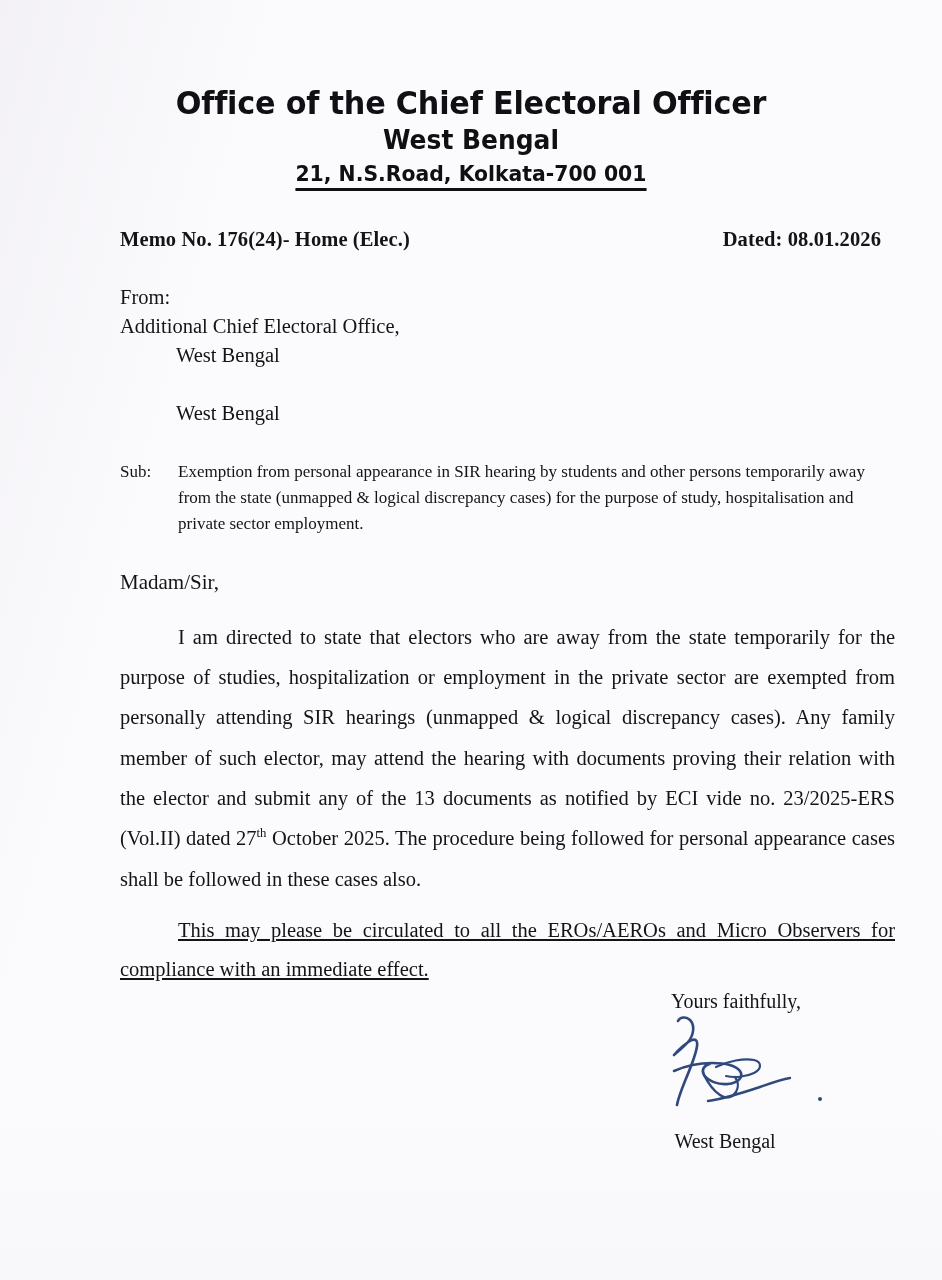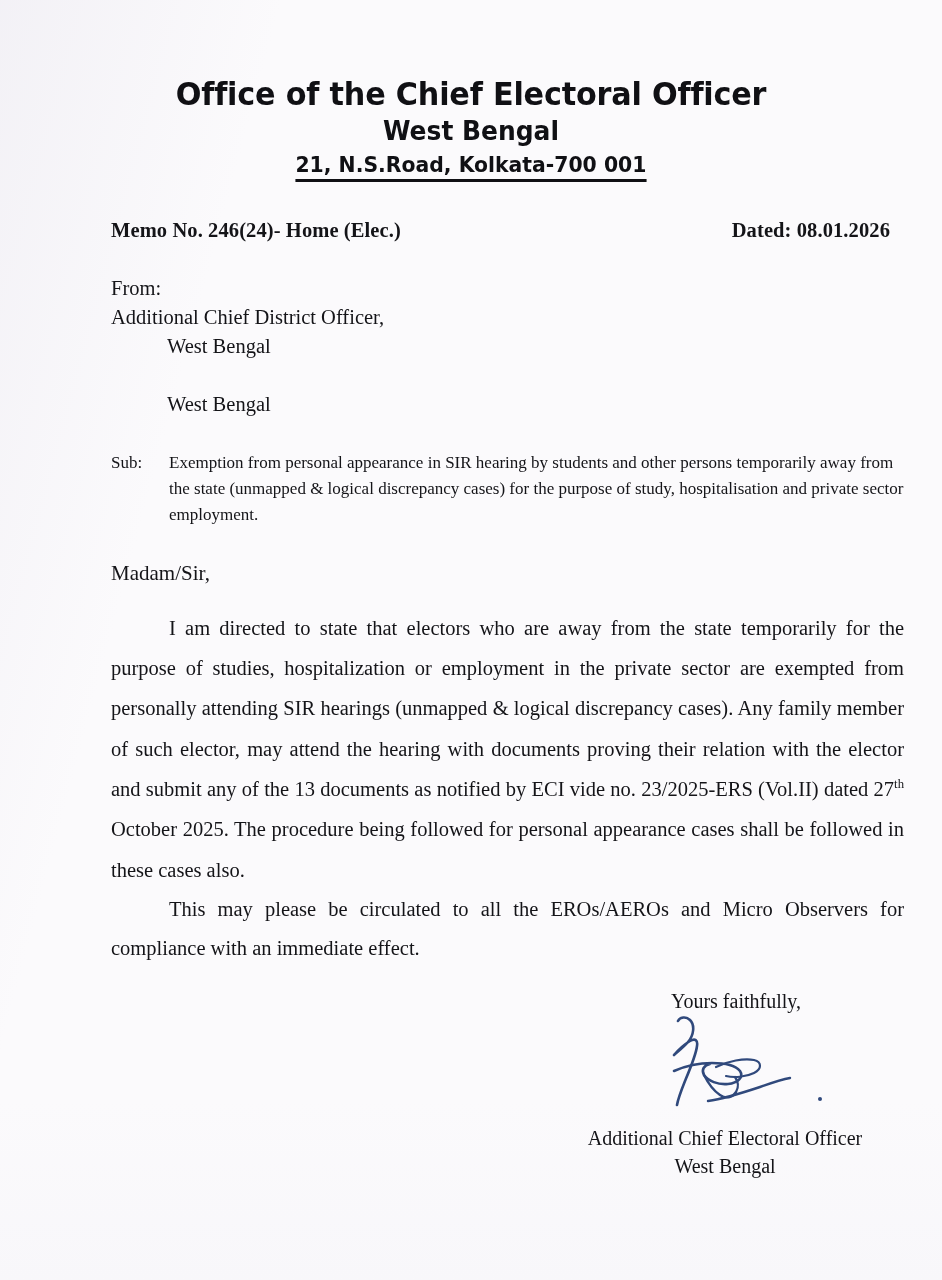"Office of the Chief Electoral" .page { padding: 4px -> 13px }
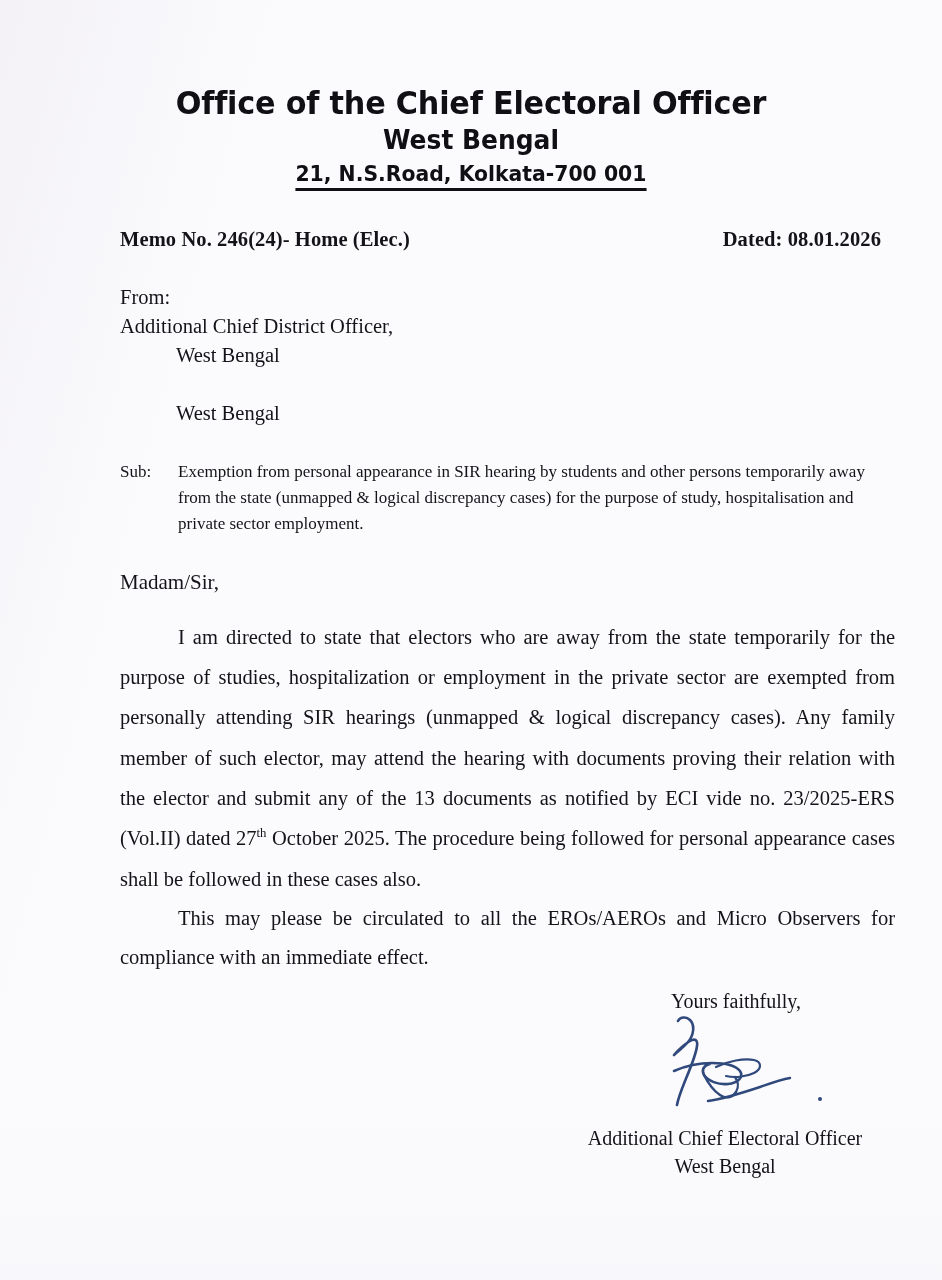"Memo No. 246(24)- Home (Elec.)" span.memo-no { text: 246 -> 176 }
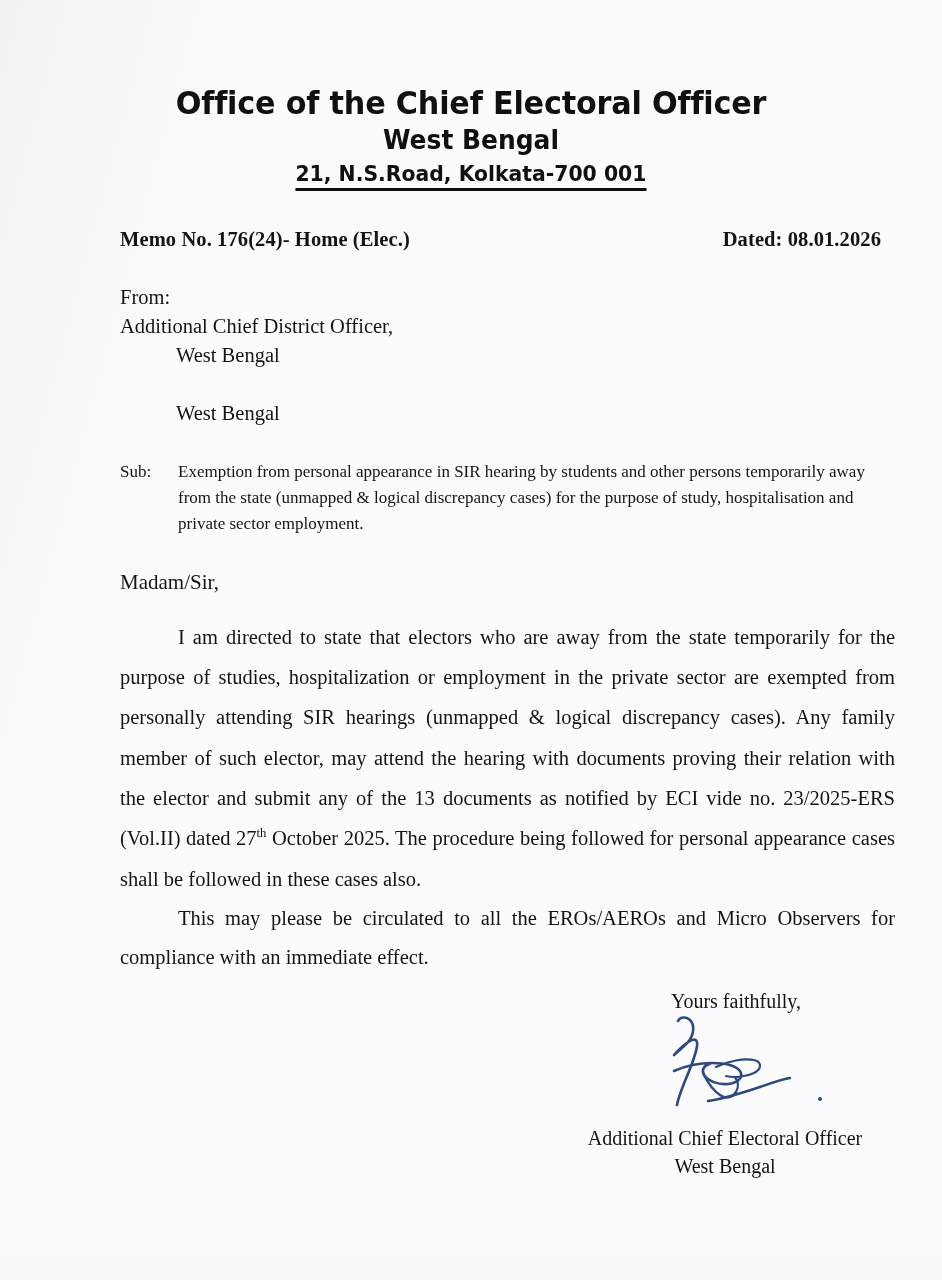"Additional Chief District Officer," span { text: District Officer -> Electoral Office }
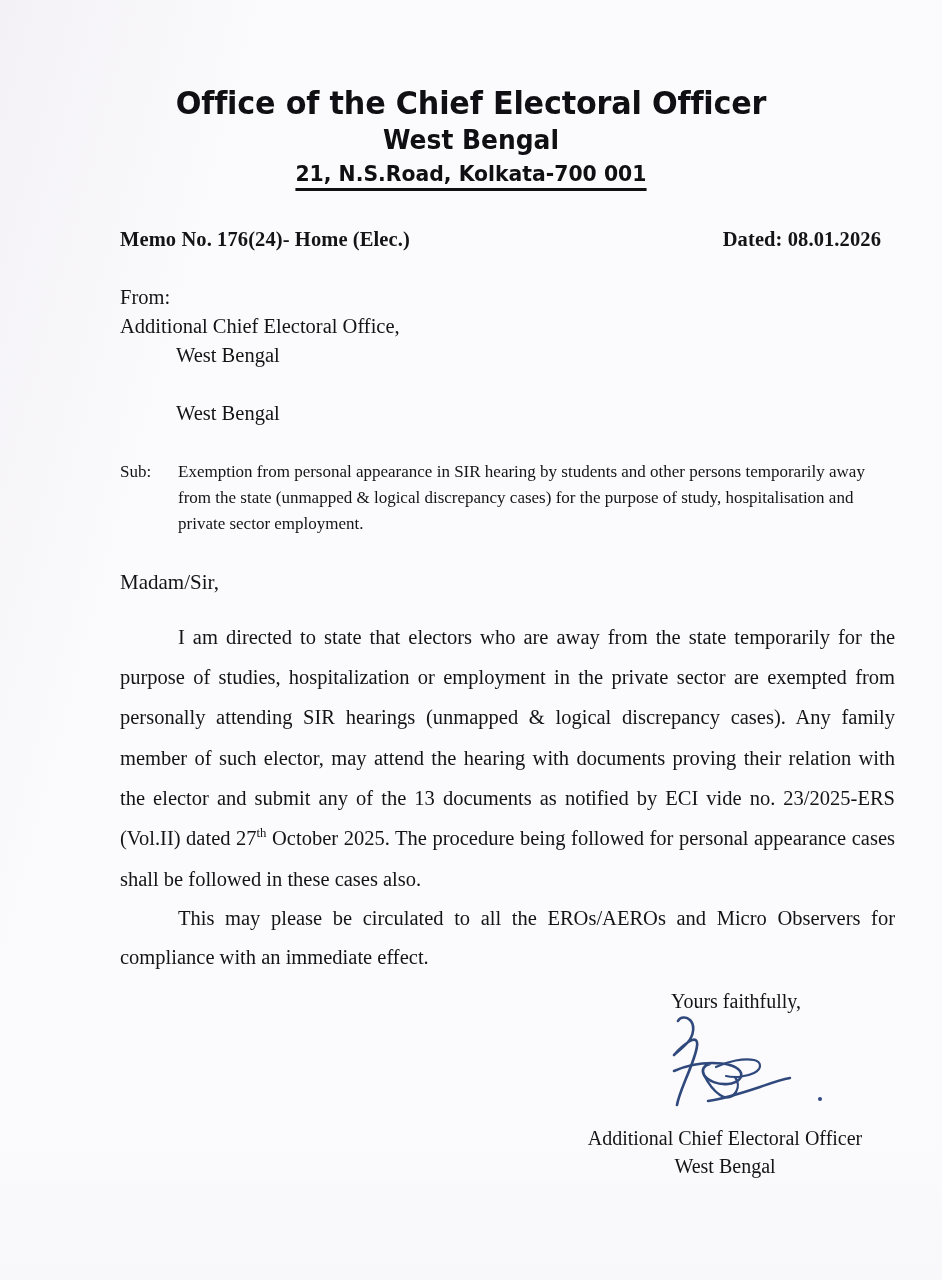"This may please be circulated" .body-para.second { margin-top: 0 -> 12px; text-decoration: none -> underline }
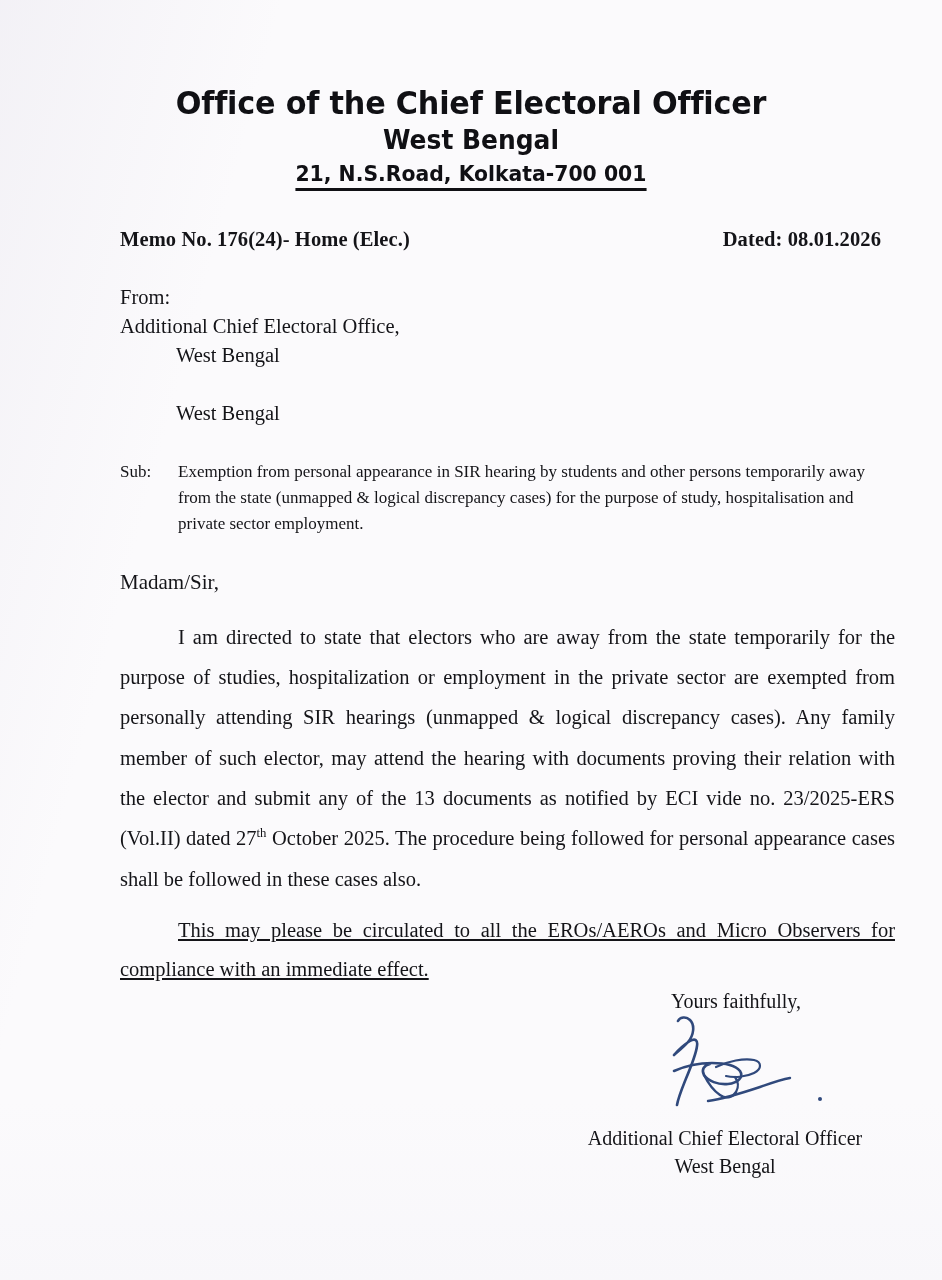"Additional Chief Electoral Officer" div.sign-name { html: <div>Additional Chief Electoral Officer</div> -> none }
